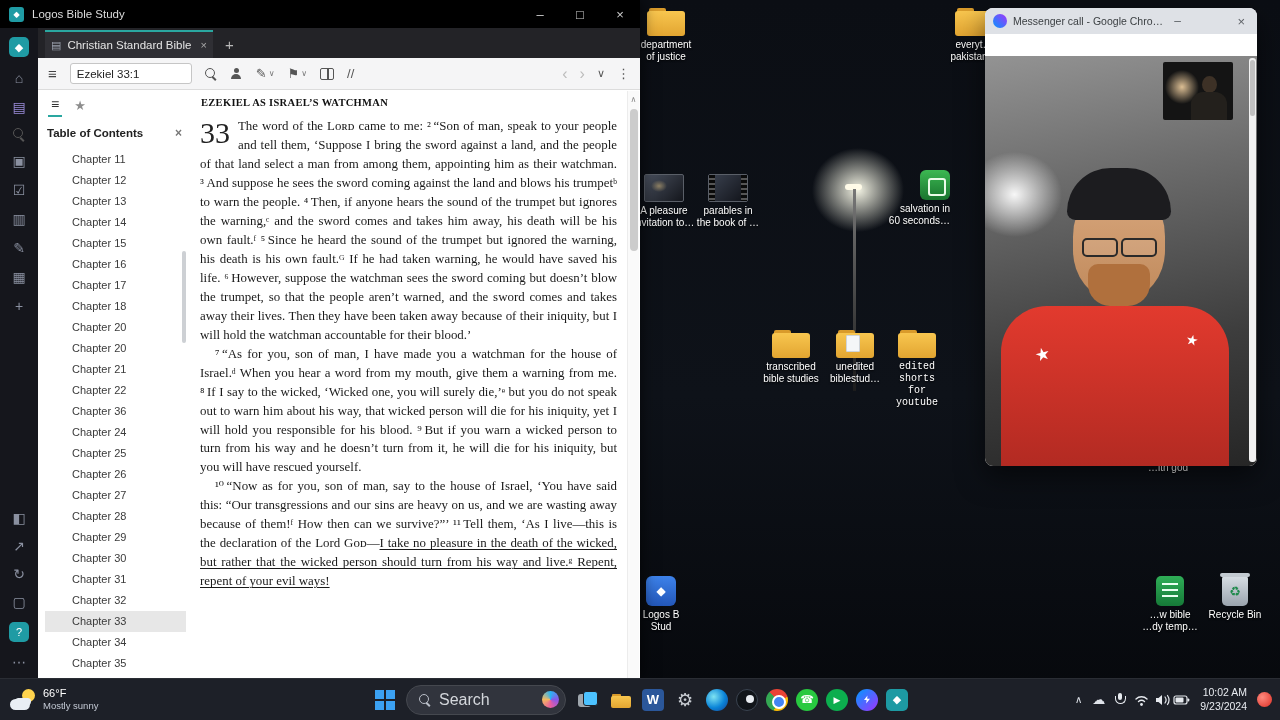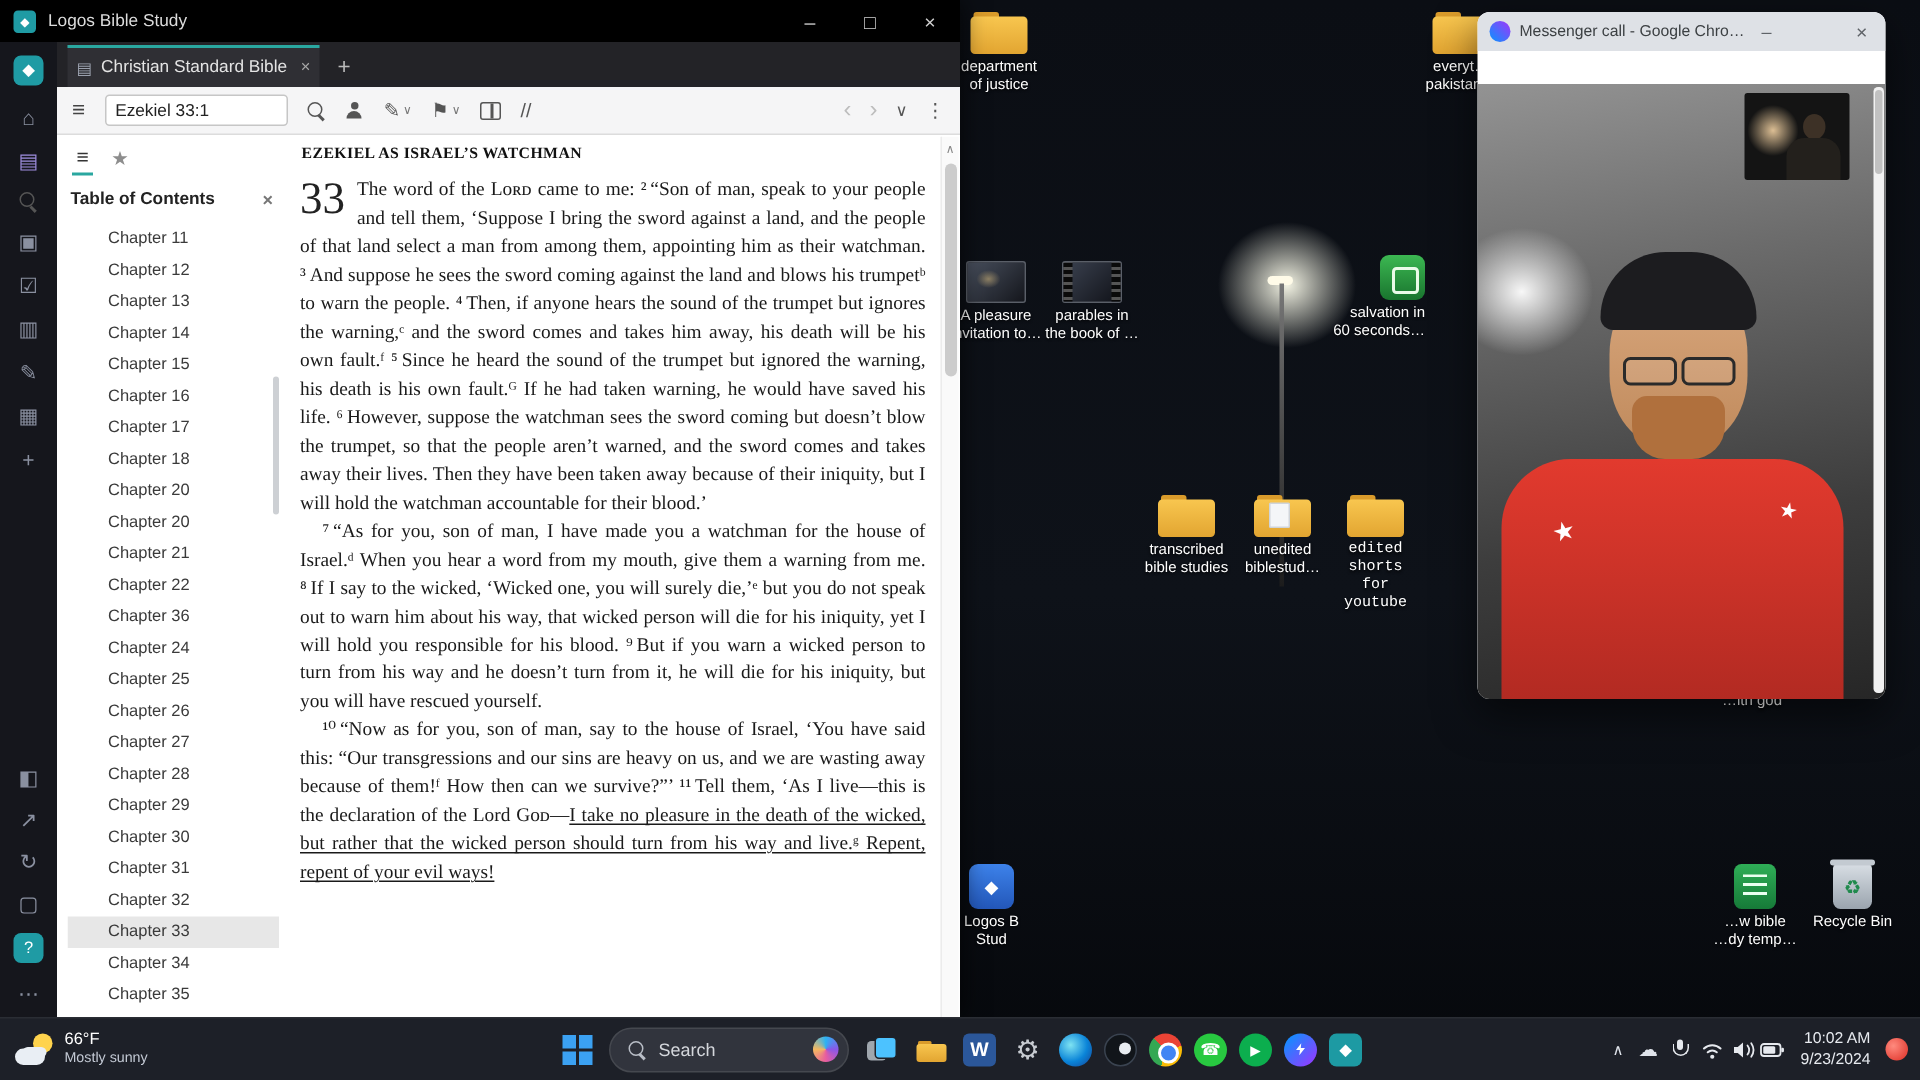"Search" .tb-search-label { font-size: 12px -> 16px }
